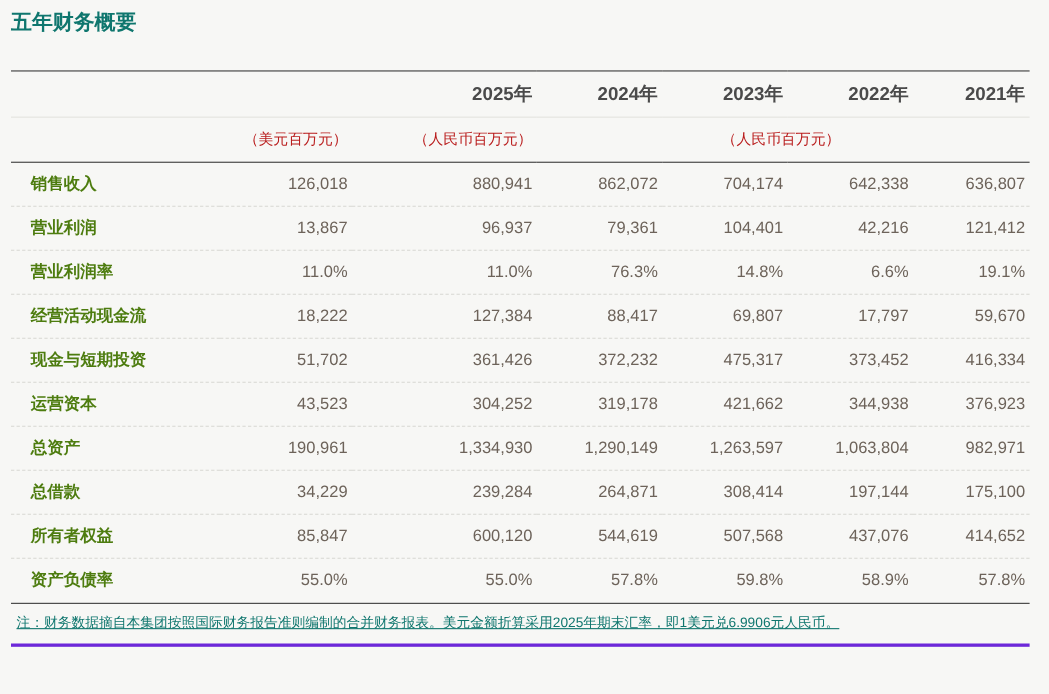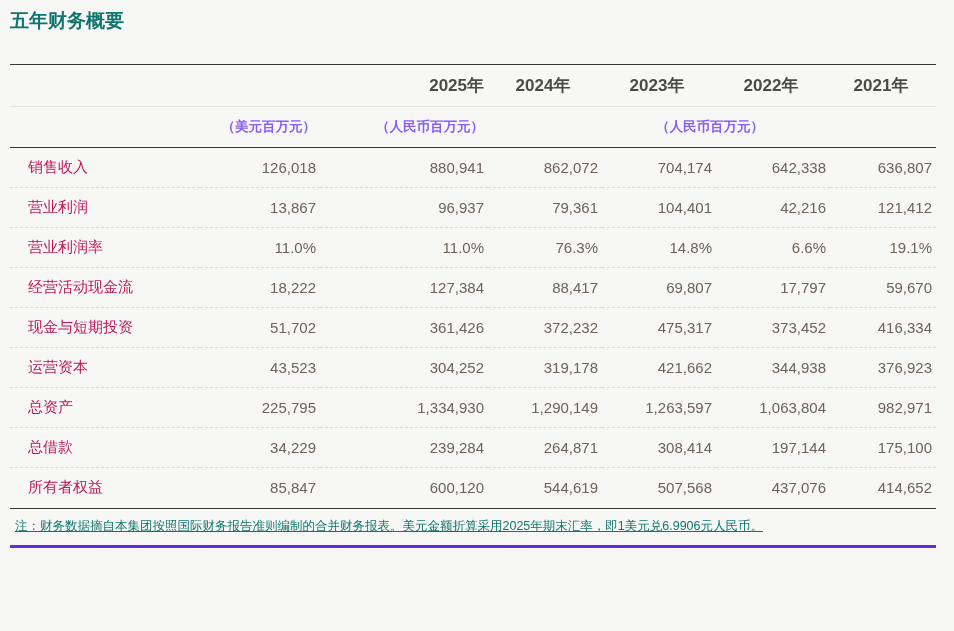"2024年" th.year-right { text-align: none -> right }
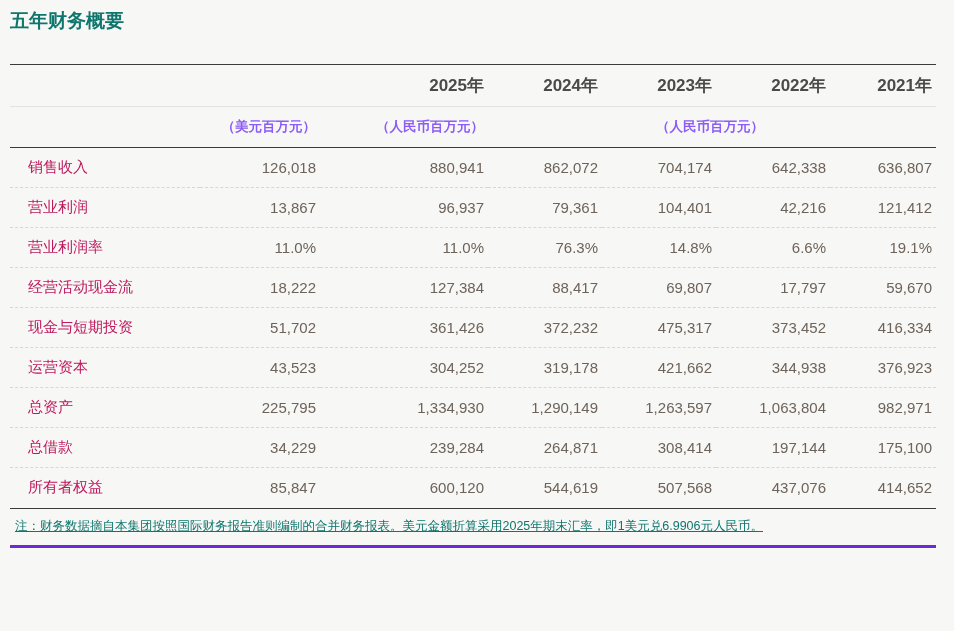"（美元百万元）" thead tr.unit-row th { color: #8b5cf6 -> #b91c1c; font-weight: bold -> normal }
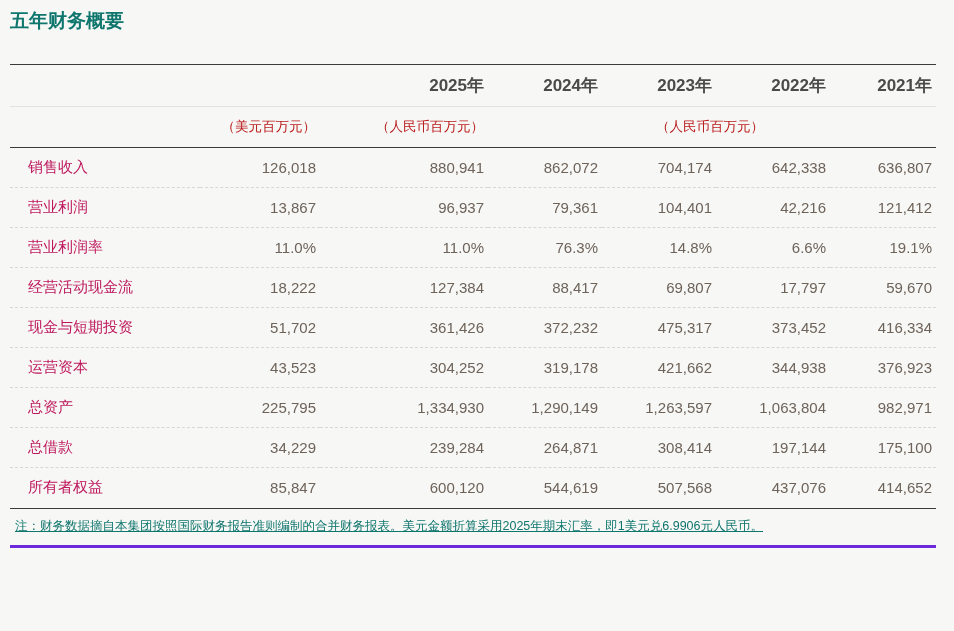"销售收入" tbody th.row-label { color: #be185d -> #4d7c0f; font-weight: normal -> bold }
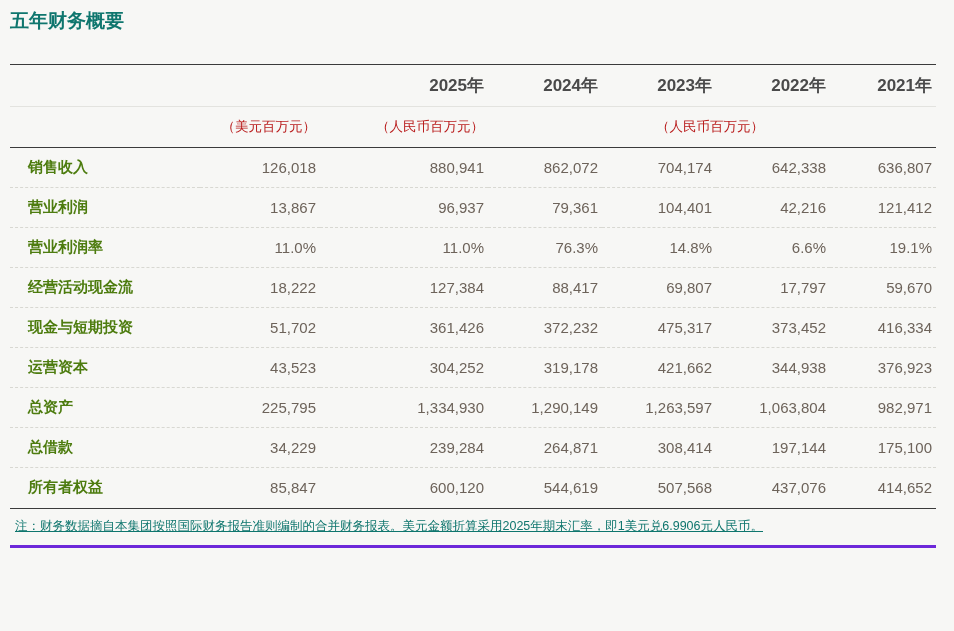"225,795" td.cell-value { text: 225,795 -> 190,961 }
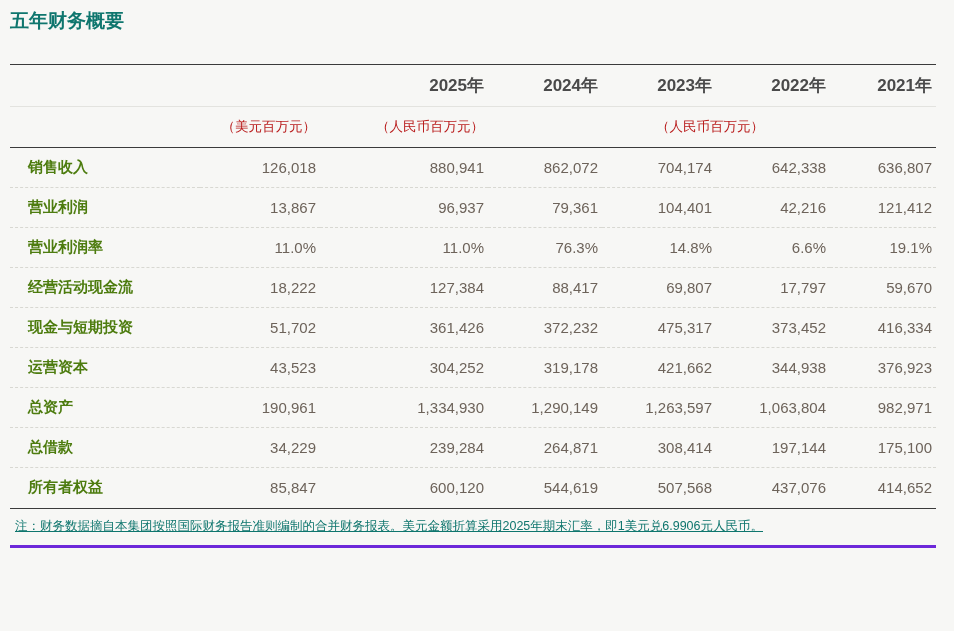"资产负债率" tr { html: none -> <tr> <th>资产负债率</th> <td>55.0%</td> <td>55.0%</td> <td>57.8%</td> <td>59.8%</td> <td>58.9%</td> <td>57.8%</td> </tr> }
